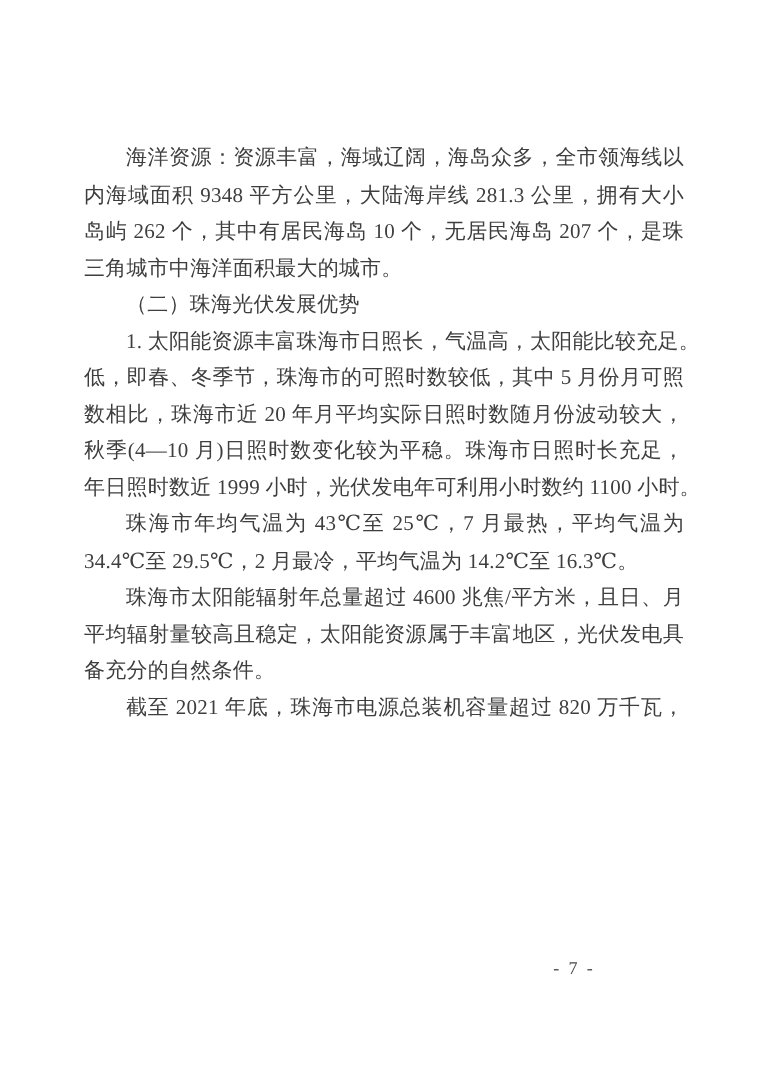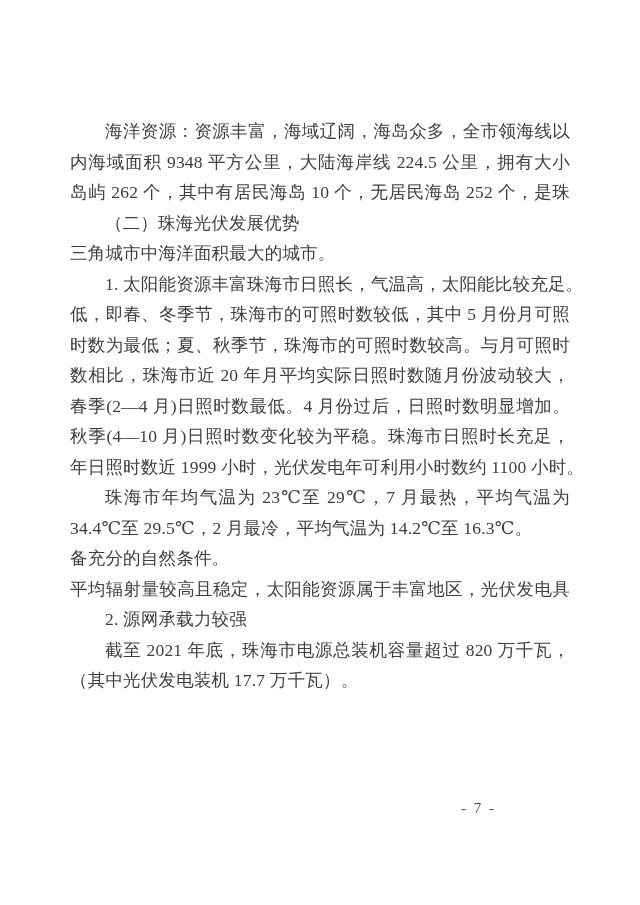"内海域面积 9348 平方公里，大陆海岸线 224.5 公里，拥有大小" div.line { text: 224.5 -> 281.3 }
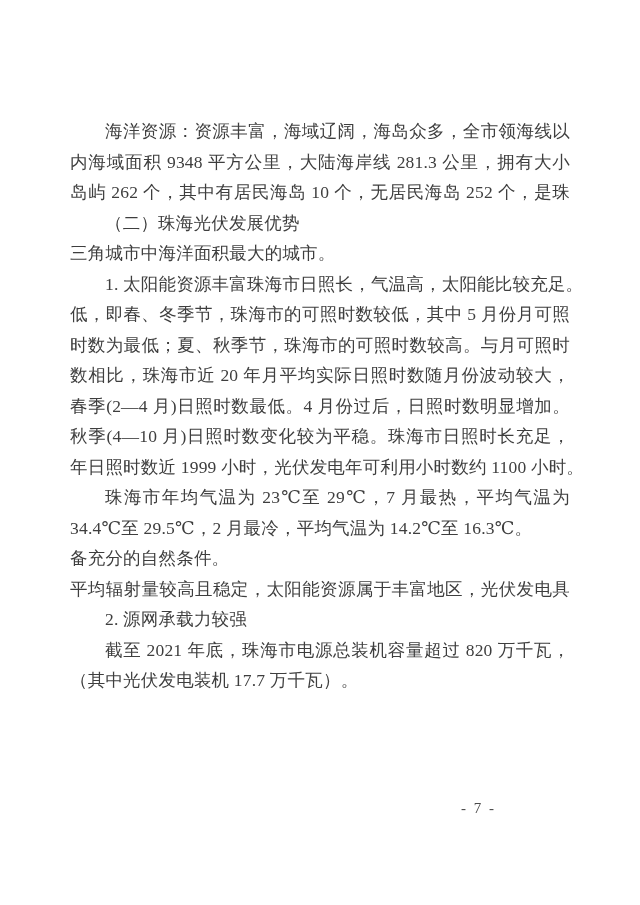"岛屿 262 个，其中有居民海岛 10 个，无居民海岛" div.line { text: 252 -> 207 }
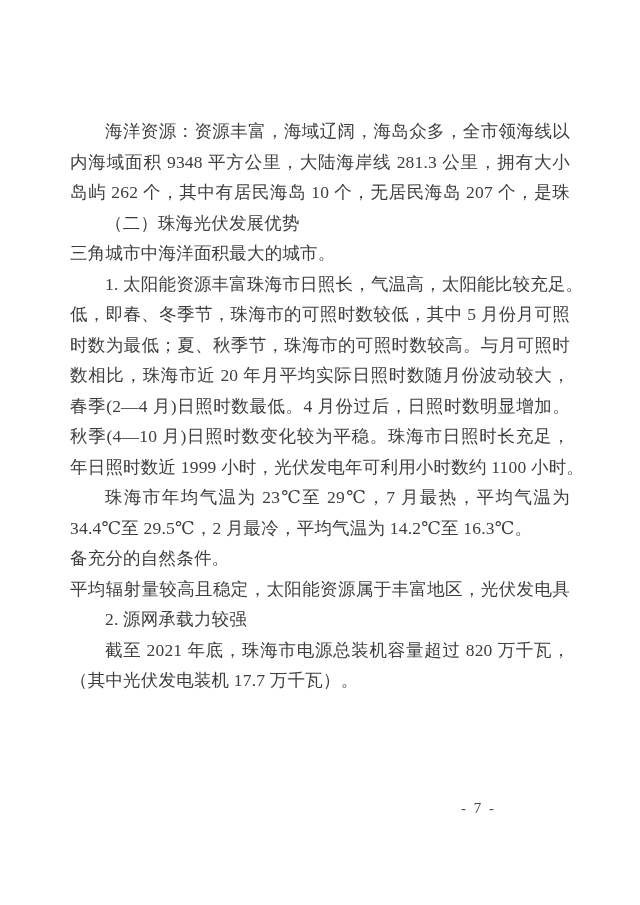"（二）珠海光伏发展优势" div.line { order: before "三角城市中海洋面积最大的城市。" -> after "三角城市中海洋面积最大的城市。" }
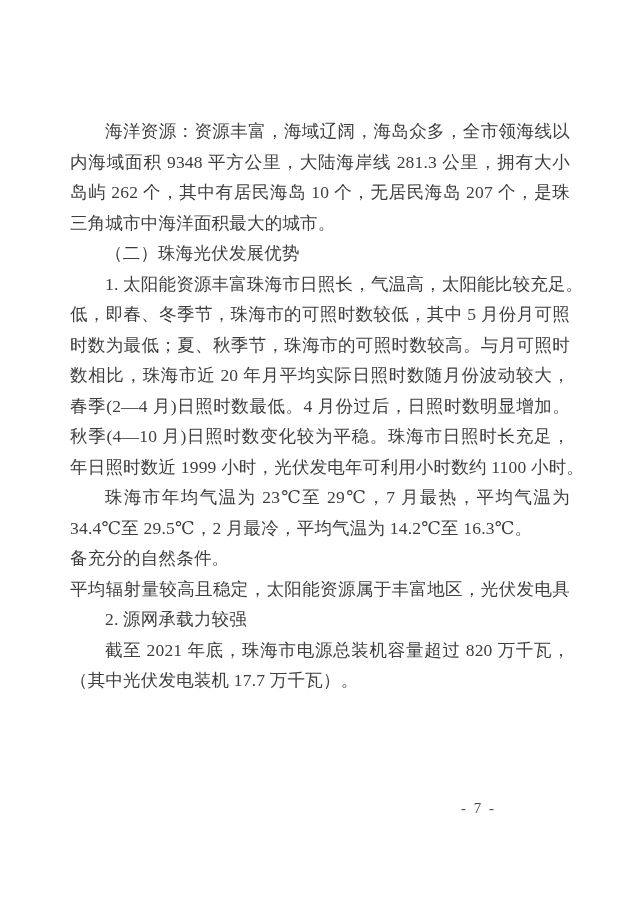"时数为最低；夏、秋季节，珠海市的可照时数较高。与月可照时" div.line { html: <div>时数为最低；夏、秋季节，珠海市的可照时数较高。与月可照时</div> -> none }
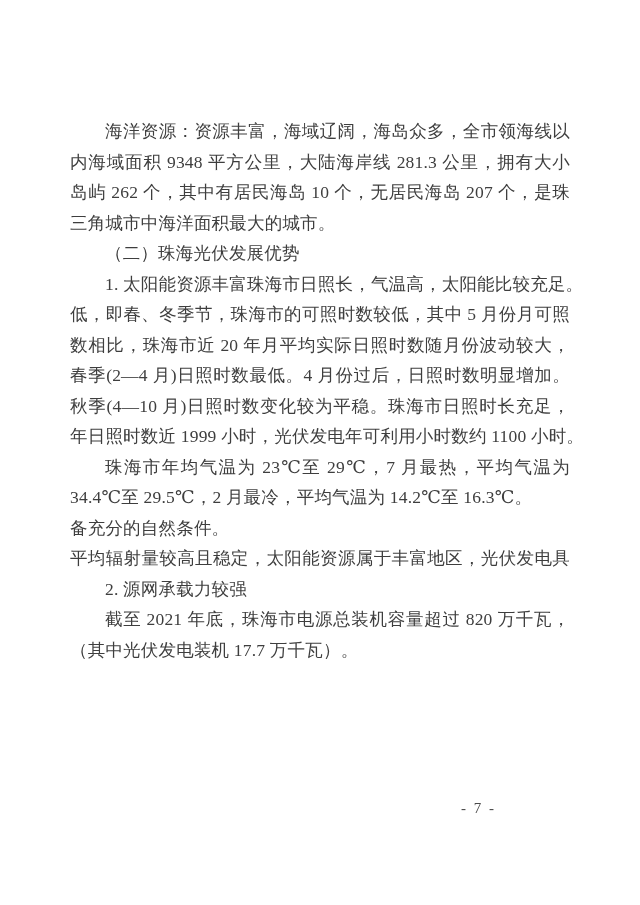"春季(2—4 月)日照时数最低。4 月份过后，日照时数明显增加。" div.line { html: <div>春季(2—4 月)日照时数最低。4 月份过后，日照时数明显增加。</div> -> none }
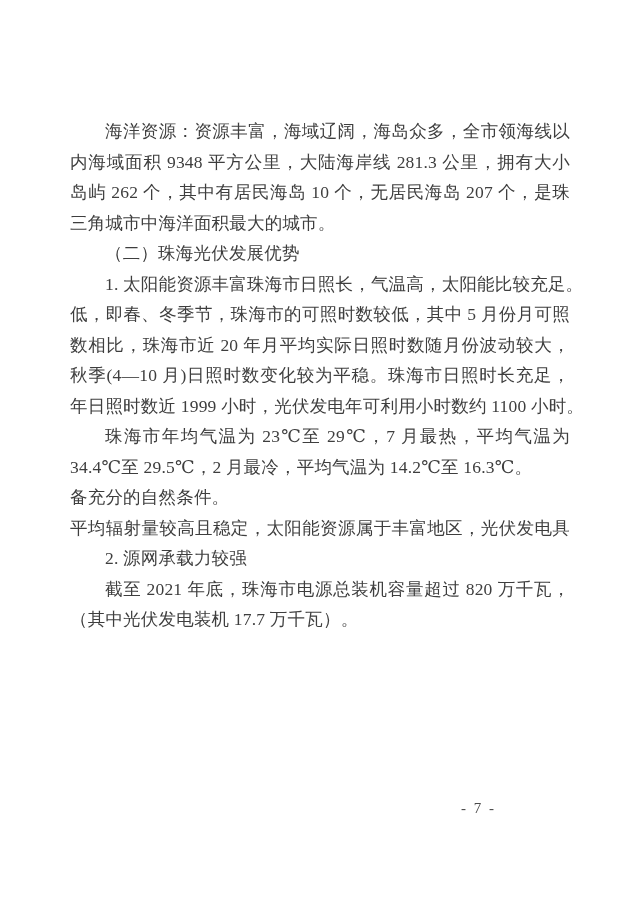"珠海市年均气温为 23℃至 29℃，7 月最热，平均气温为" div.line { text: 23℃至 29 -> 43℃至 25 }
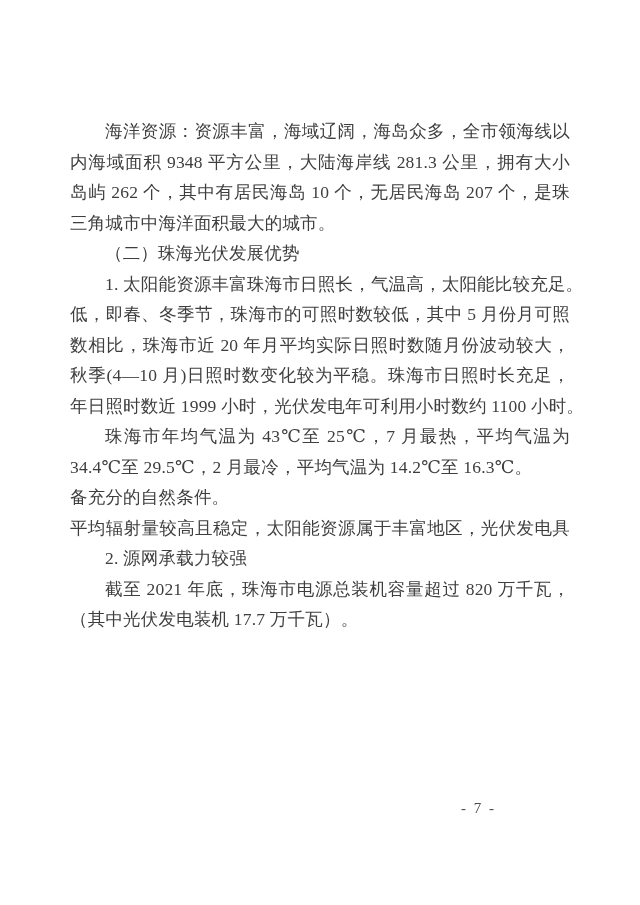"珠海市太阳能辐射年总量超过 4600 兆焦/平方米，且日、月" div.line { html: none -> <div>珠海市太阳能辐射年总量超过 4600 兆焦/平方米，且日、月</div> }
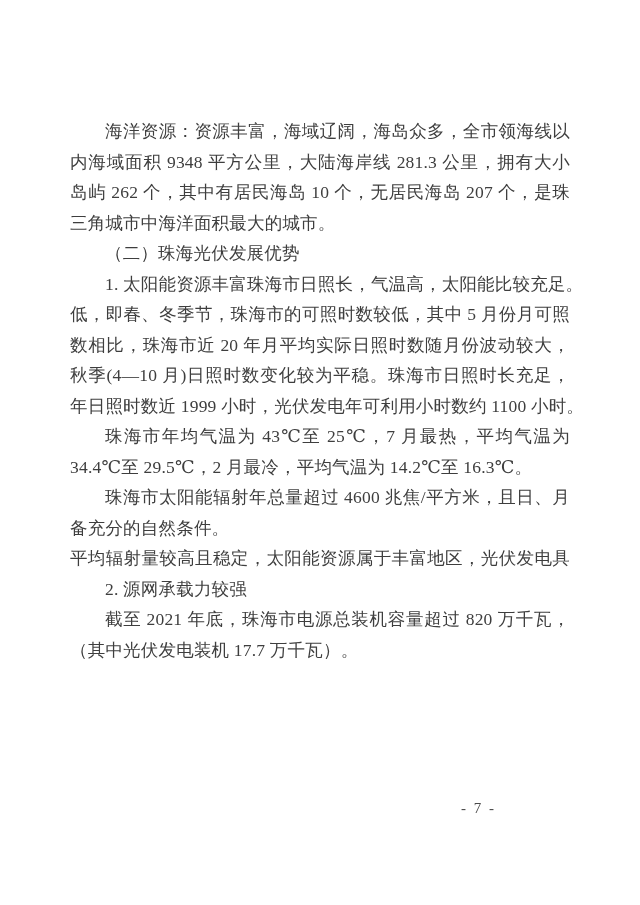"备充分的自然条件。" div.line { order: before "平均辐射量较高且稳定，太阳能资源属于丰富地区，光伏发电具" -> after "平均辐射量较高且稳定，太阳能资源属于丰富地区，光伏发电具" }
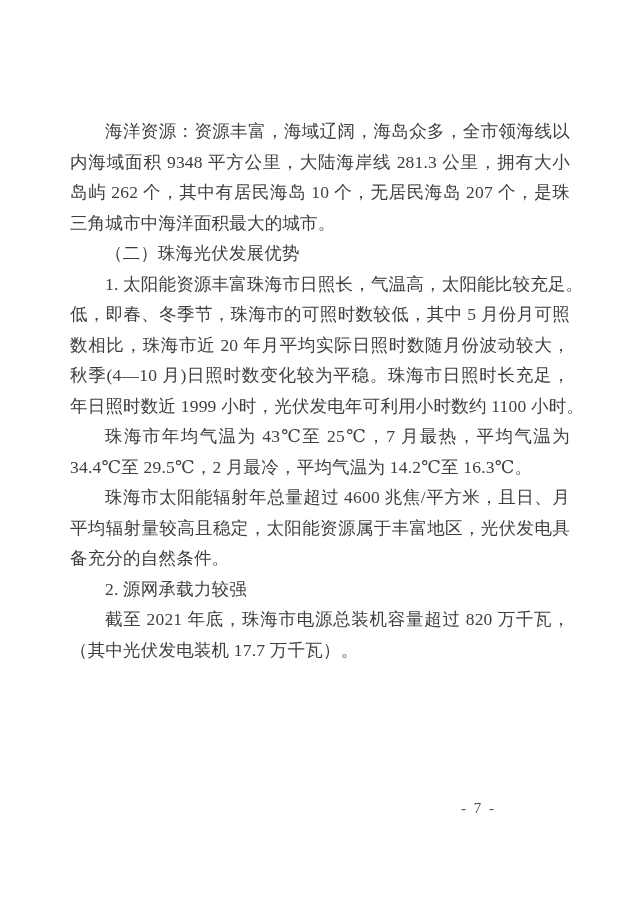"2. 源网承载力较强" div.line { html: <div>2. 源网承载力较强</div> -> none }
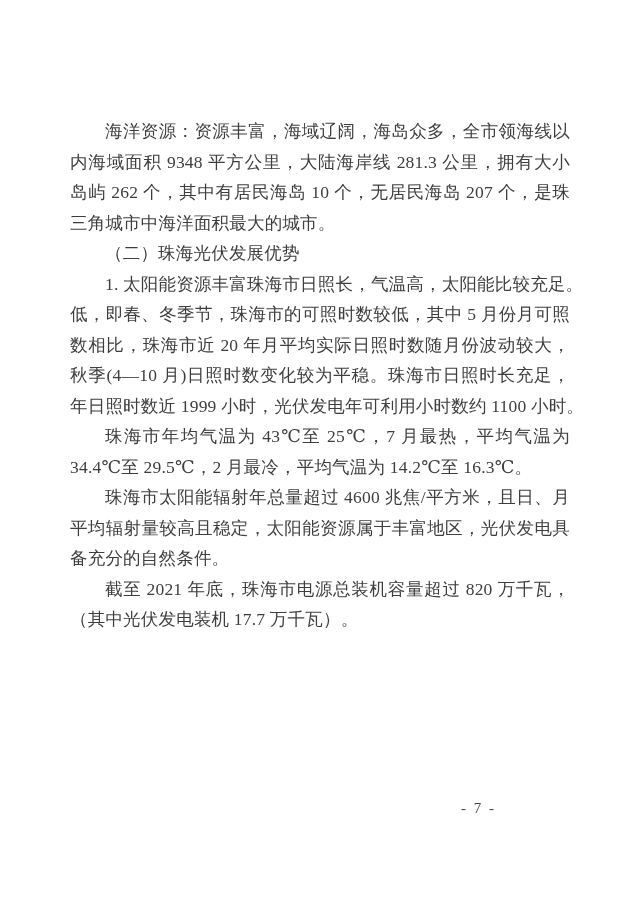"（其中光伏发电装机 17.7 万千瓦）。" div.line { html: <div>（其中光伏发电装机 17.7 万千瓦）。</div> -> none }
